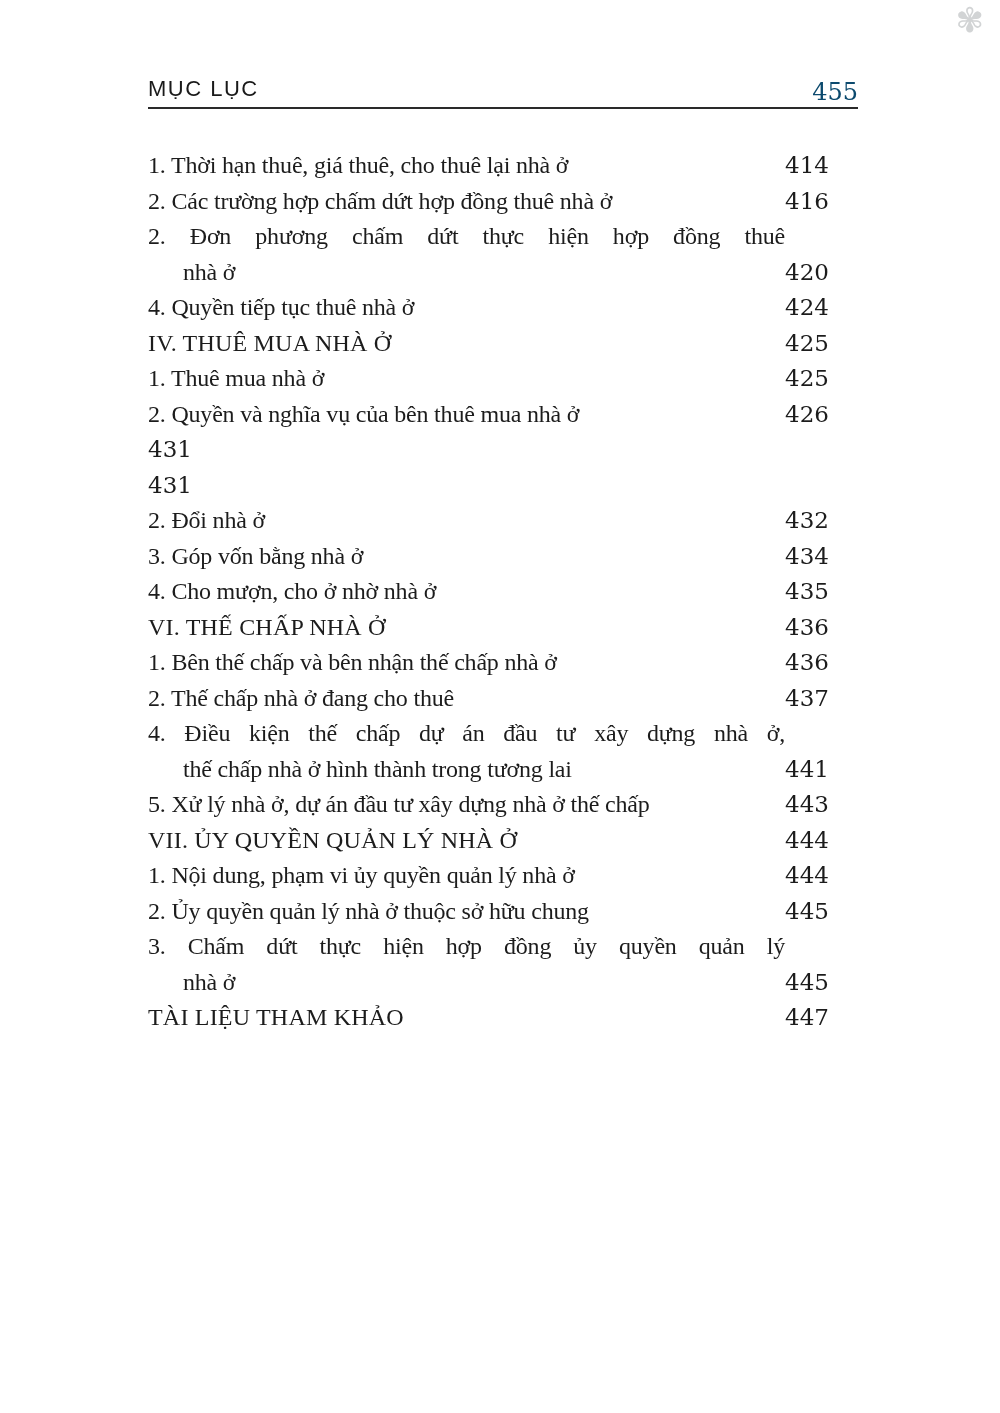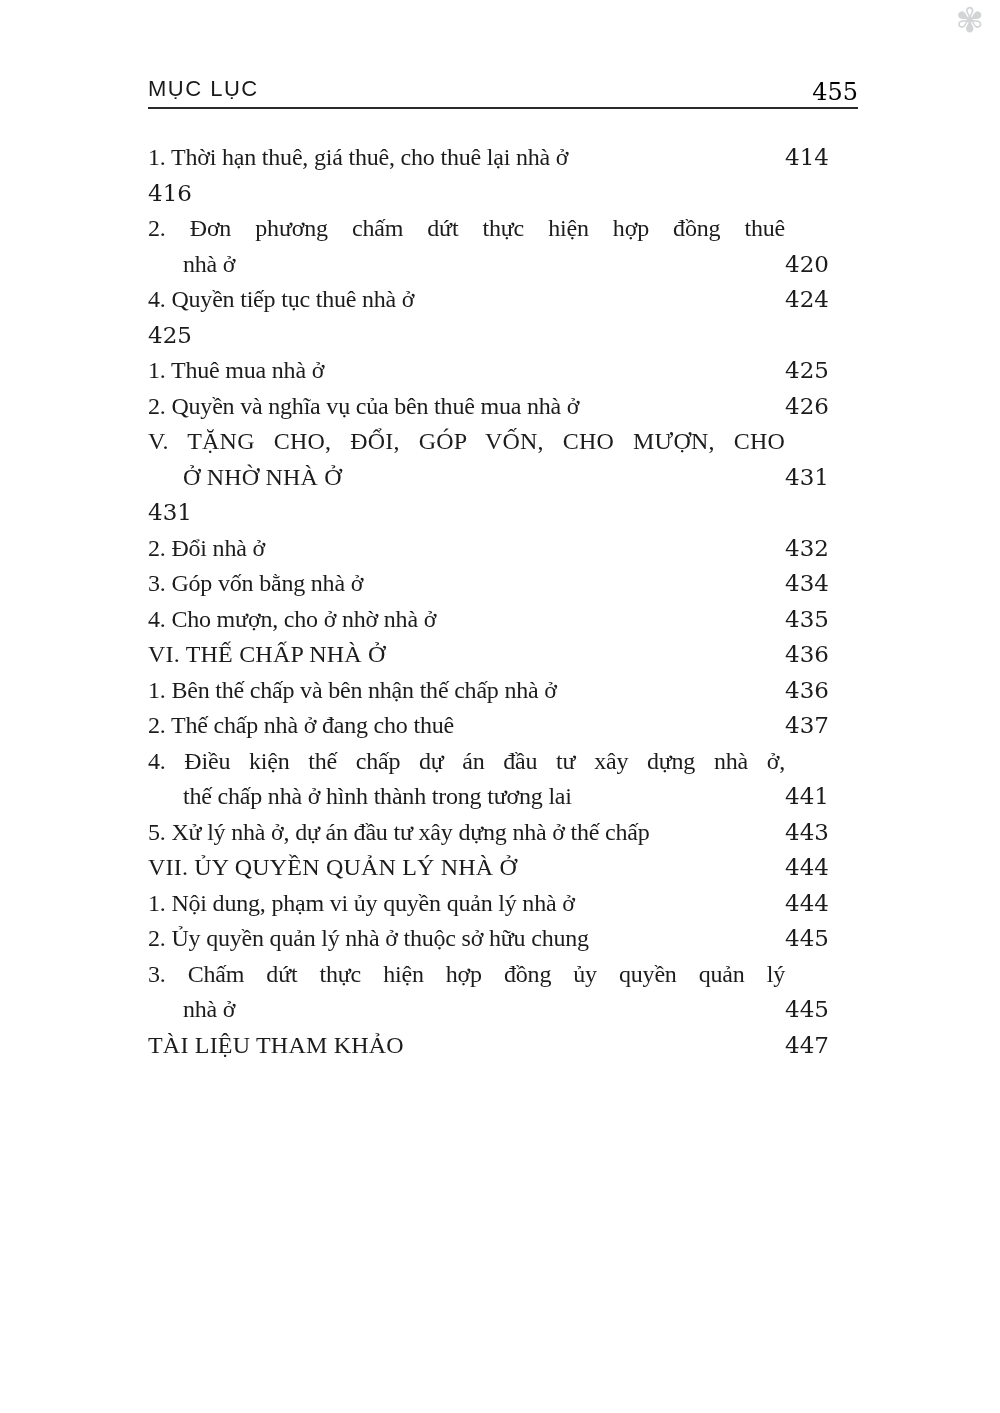"455" .header-pageno { color: #000000 -> #0c4a6e }
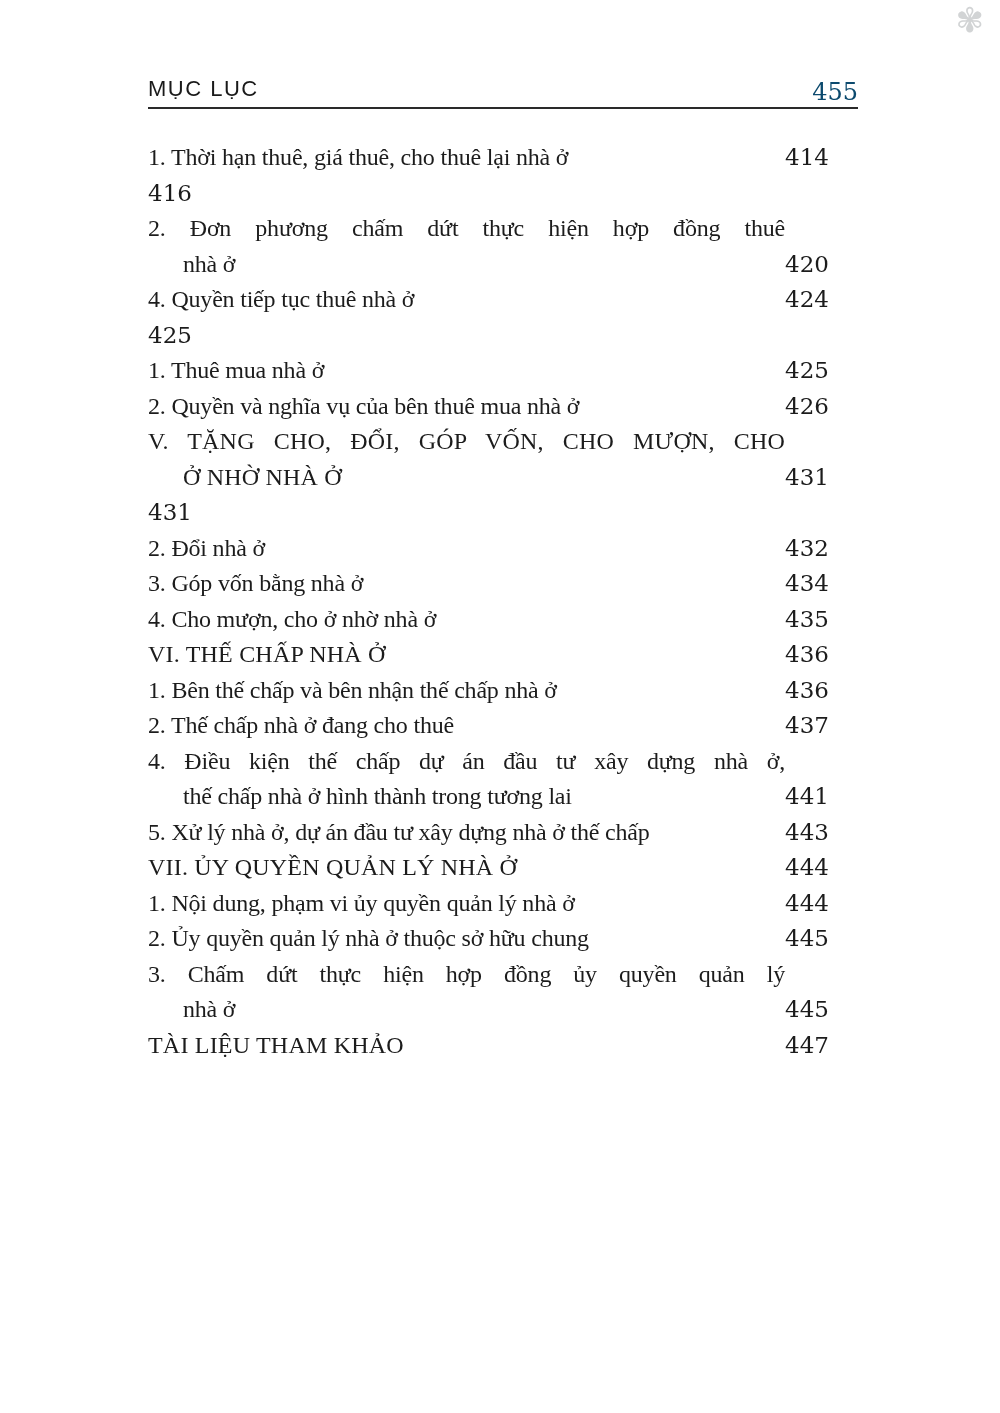"1. Thời hạn thuê, giá" .toc { top: 140px -> 148px }
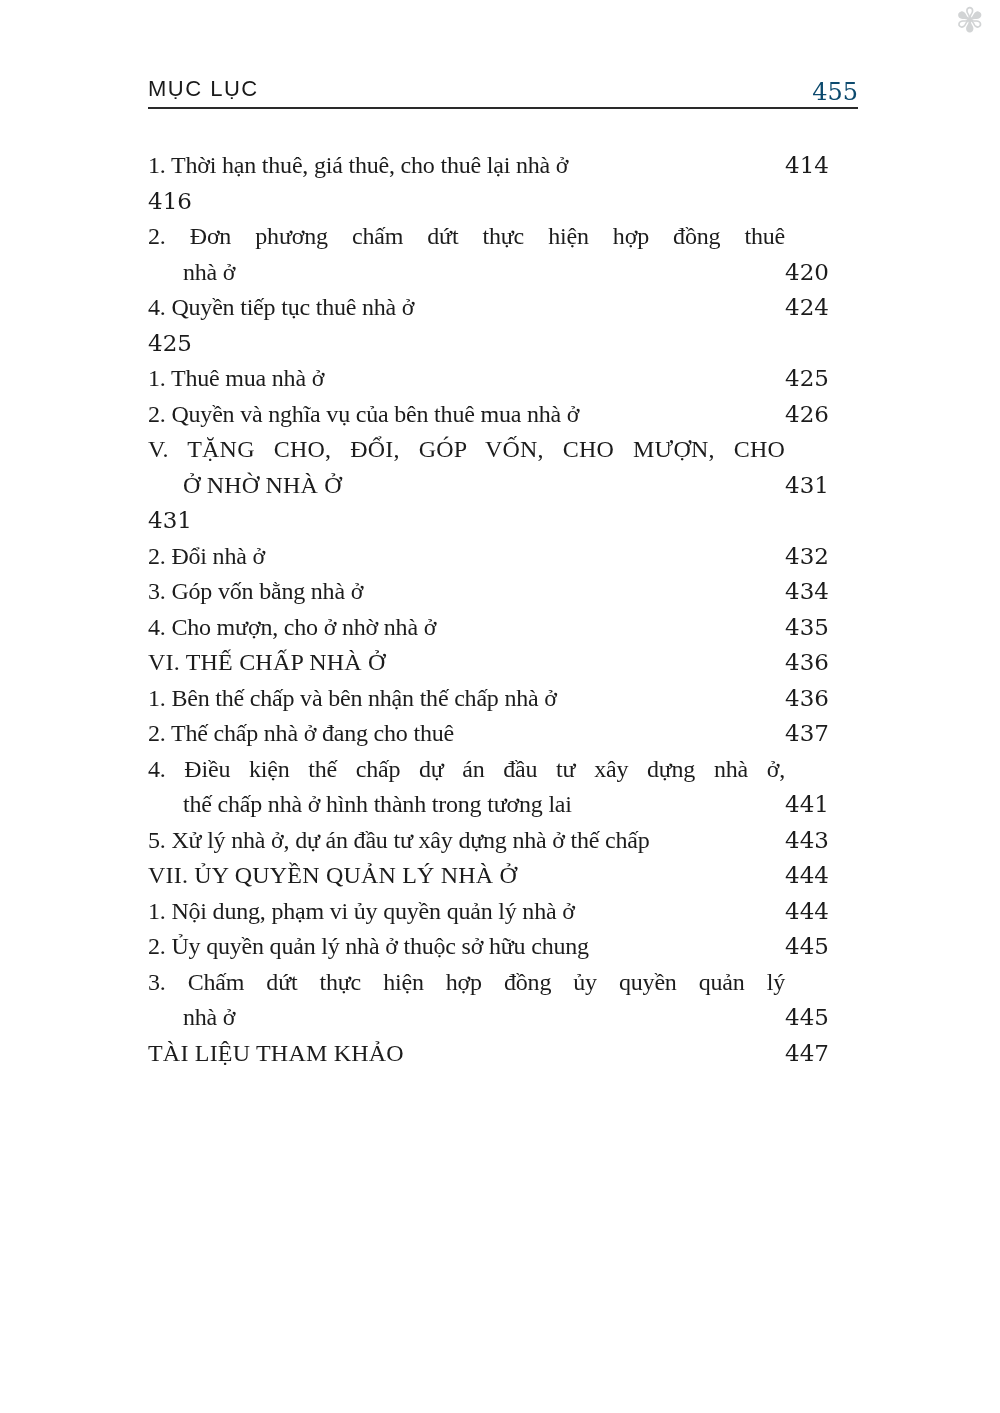"2. Các trường hợp chấm" div.etext { html: none -> <div> <div>2. Các trường hợp chấm dứt hợp đồng thuê nhà ở</div> </div> }
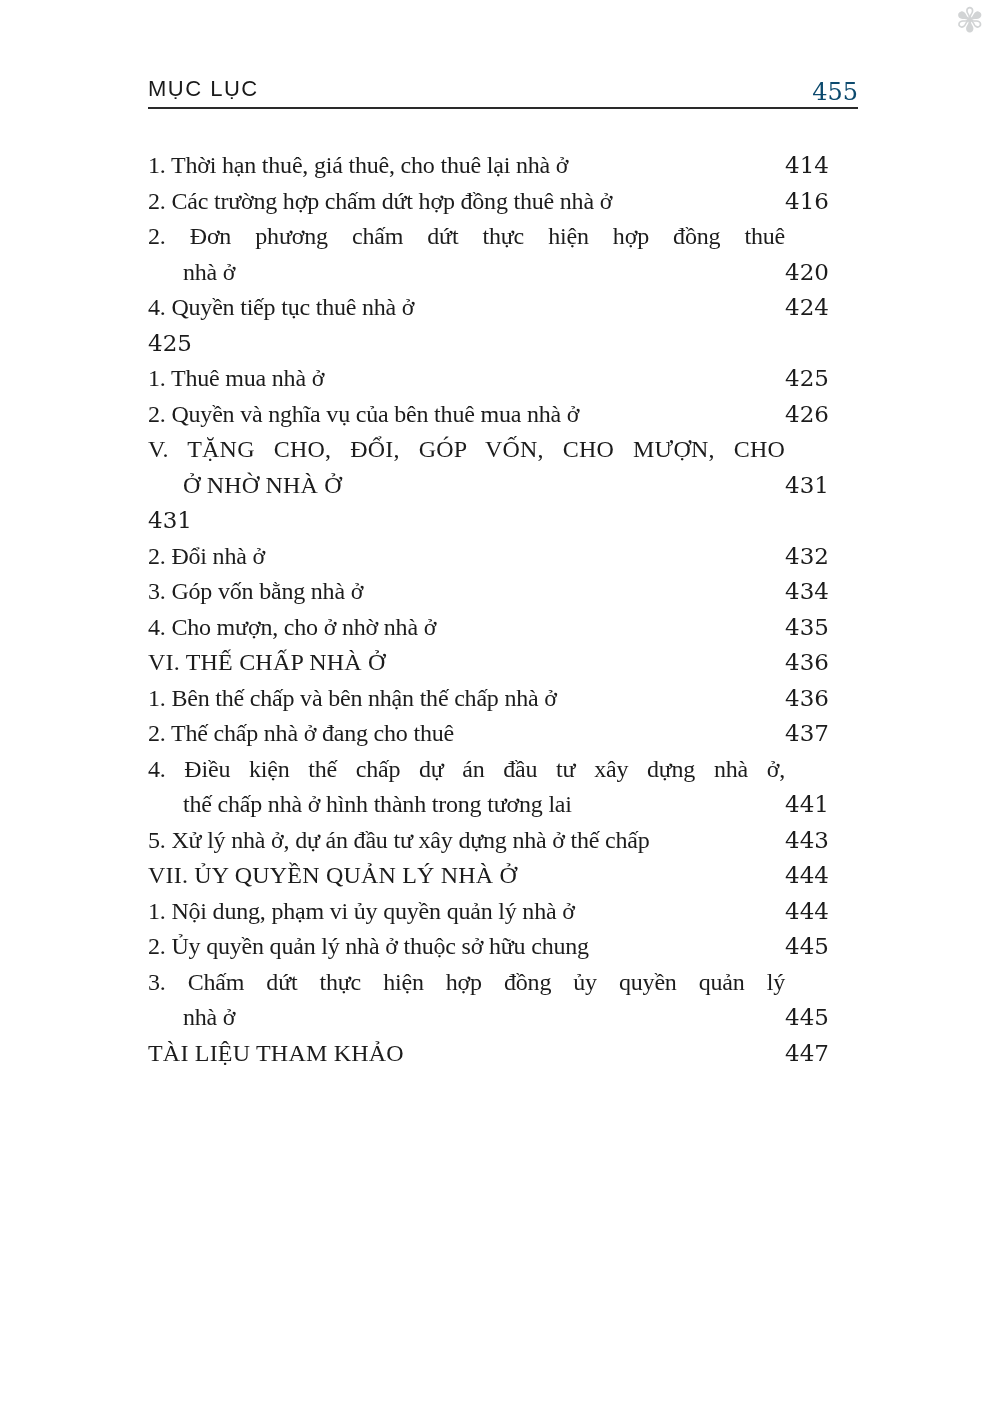"IV. THUÊ MUA NHÀ Ở" div.etext { html: none -> <div> <div>IV. THUÊ MUA NHÀ Ở</div> </div> }
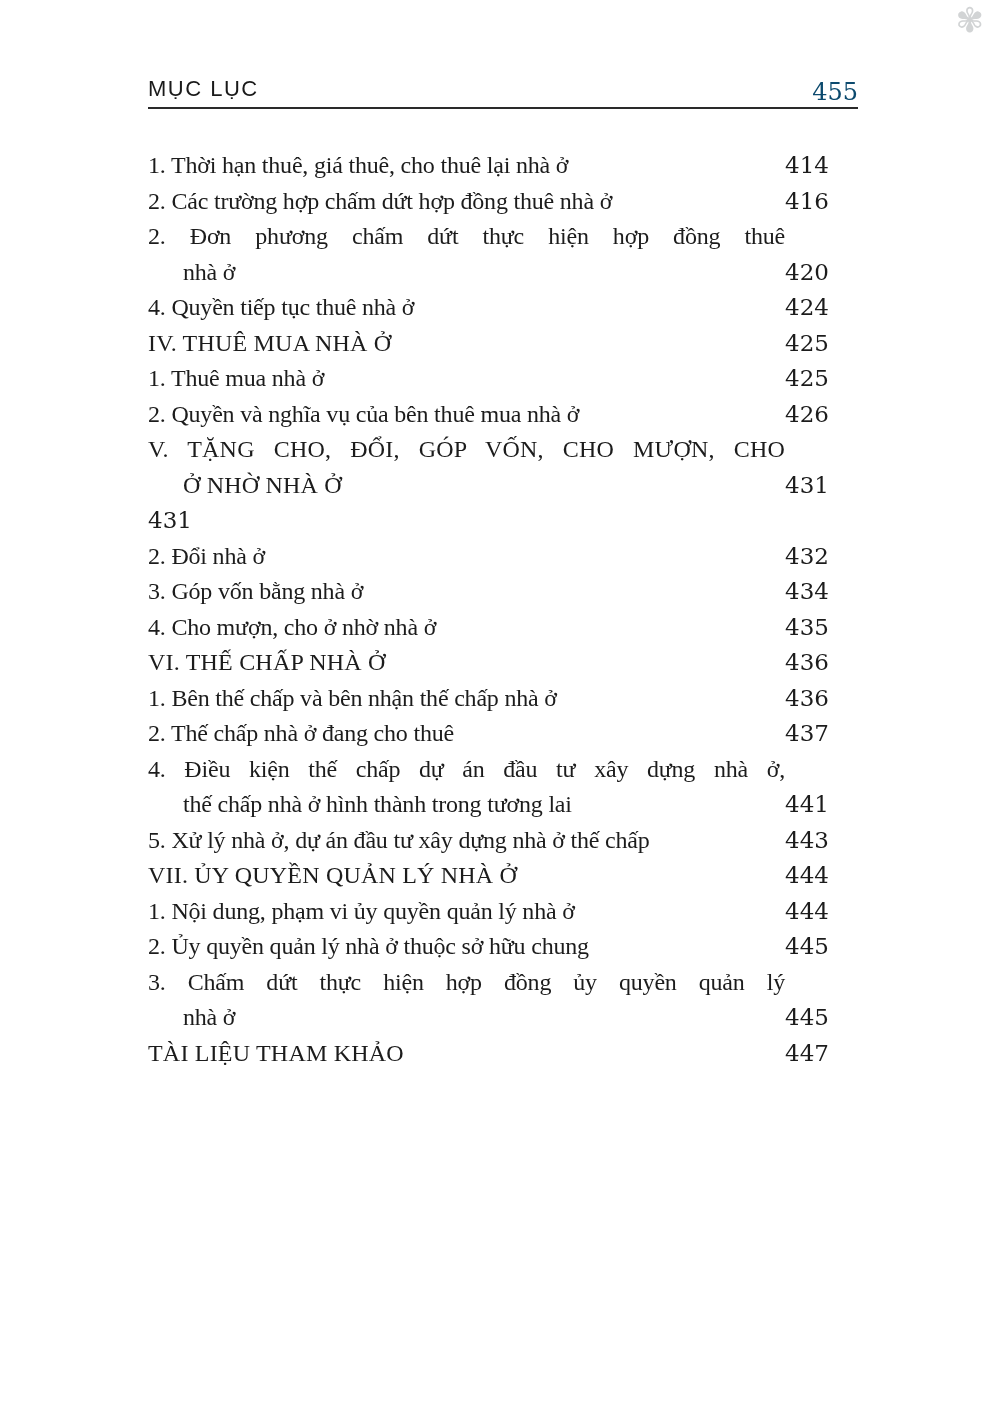"V. TẶNG CHO, ĐỔI, GÓP" div.etext { html: <div> <div>V. TẶNG CHO, ĐỔI, GÓP VỐN, CHO MƯỢN, CHO</div> <div>Ở NHỜ NHÀ Ở</div> </div> -> none }
